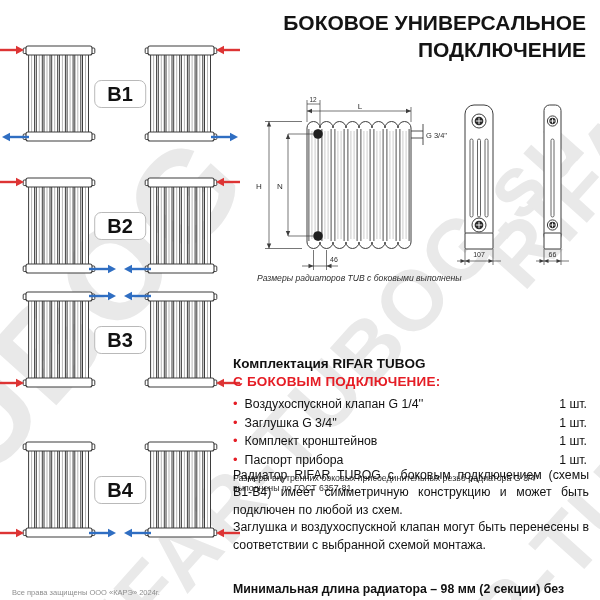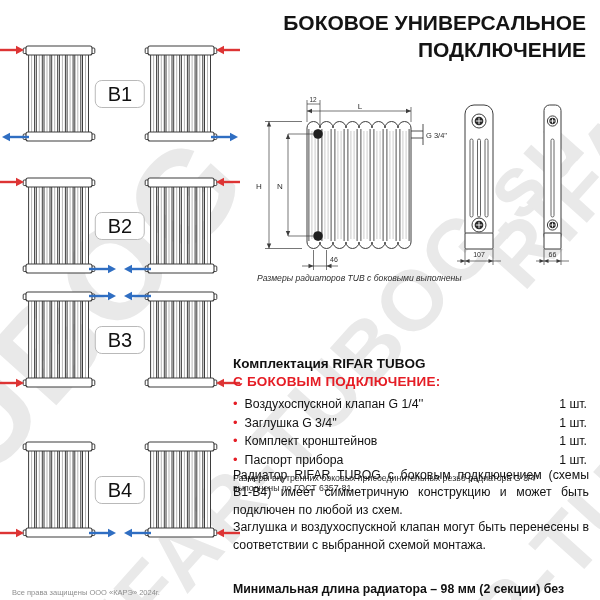"B1" .scheme-label { font-weight: normal -> bold }
